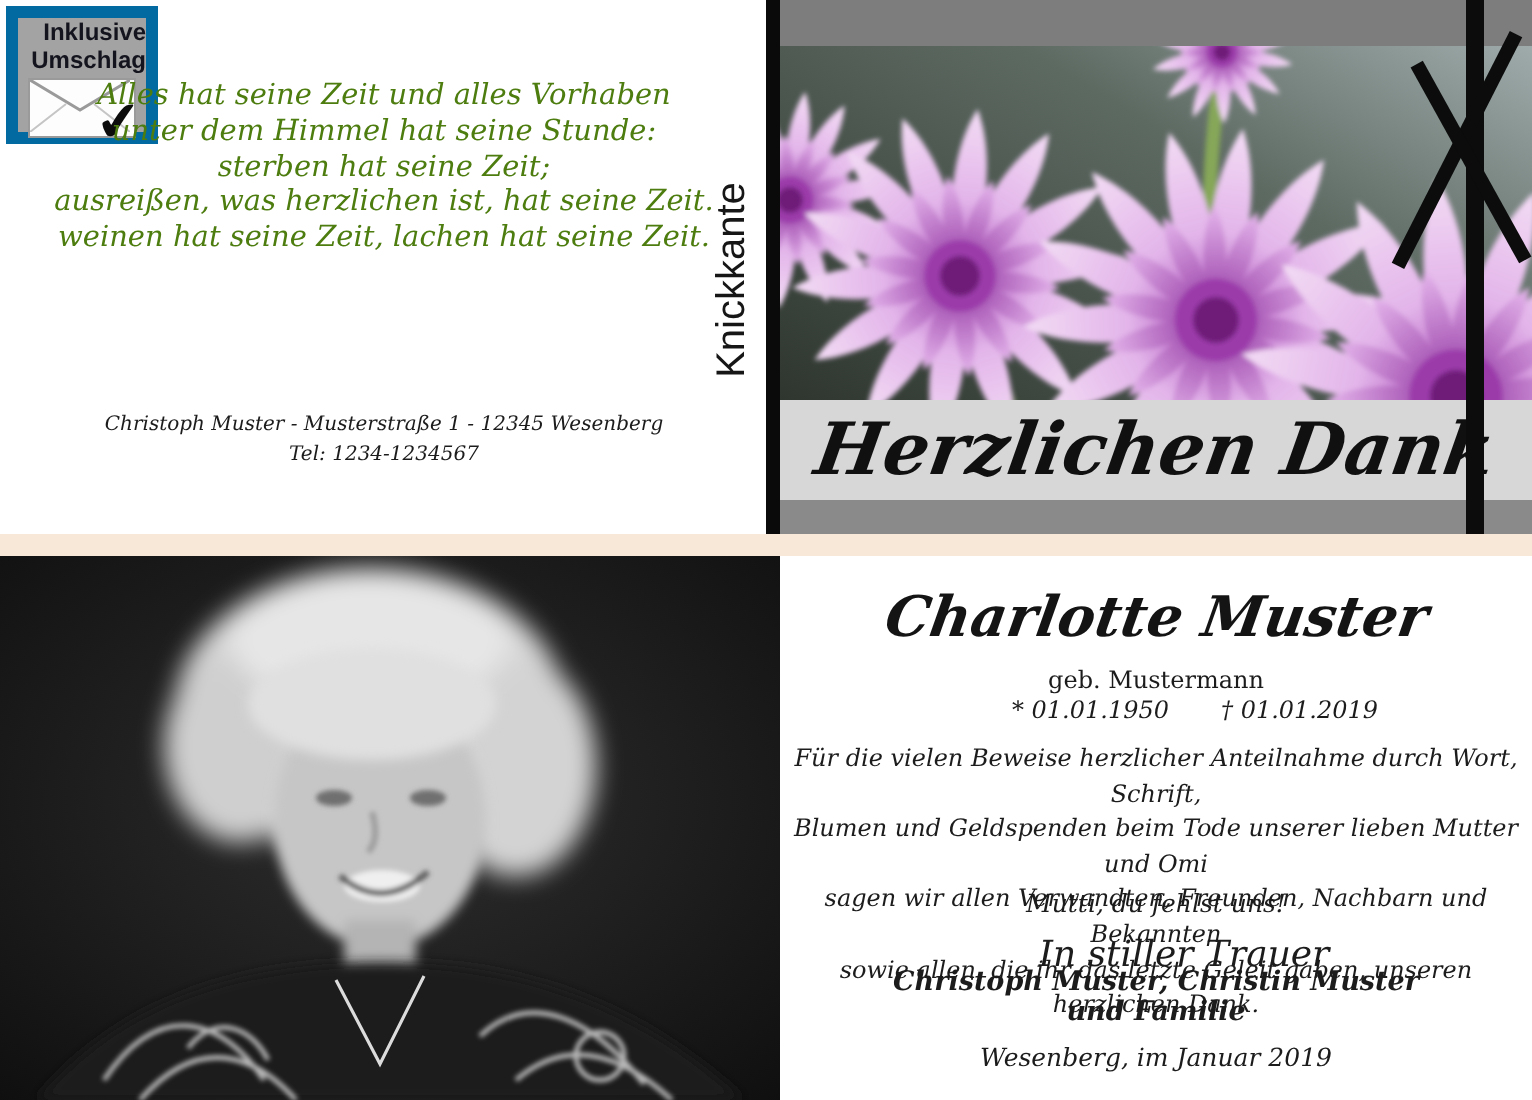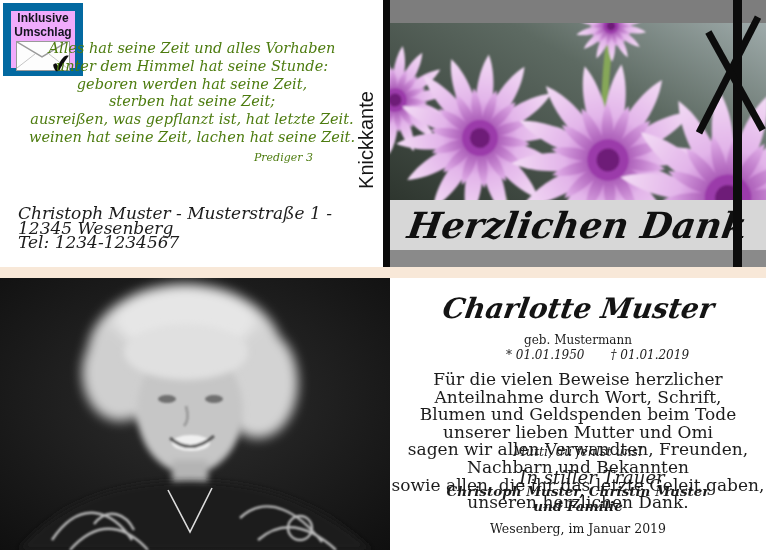"Inklusive" .badge { background: #f0abfc -> #a3a3a3; border: 8px solid #0369a1 -> 6px solid #0369a1; text-align: center -> right }
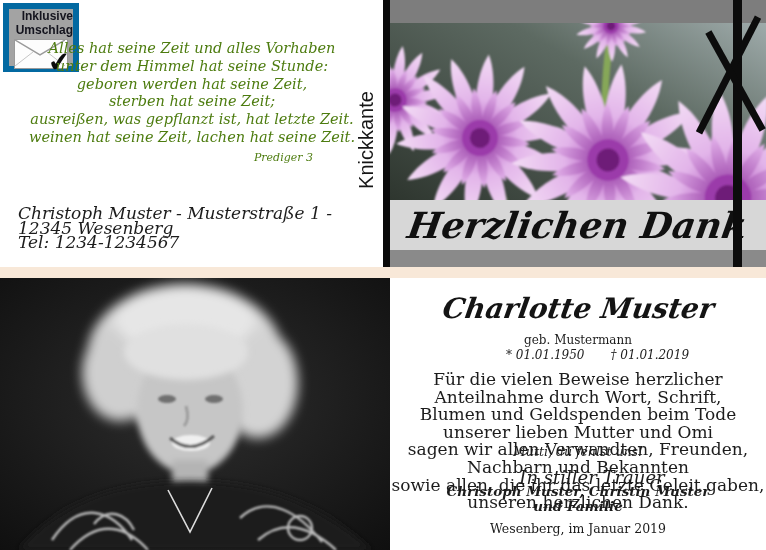"geboren werden hat seine Zeit," div { html: <div>geboren werden hat seine Zeit,</div> -> none }
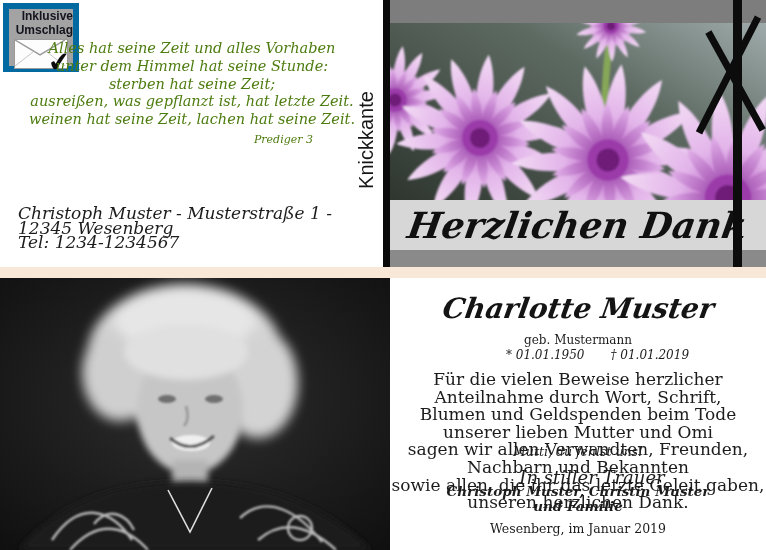"ausreißen, was gepflanzt ist, hat" div { text: gepflanzt ist, hat letzte -> herzlichen ist, hat seine }
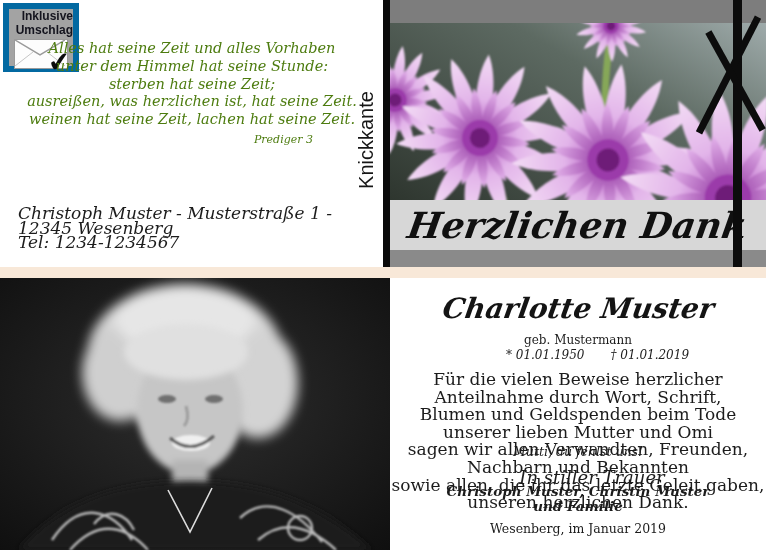"Prediger 3" div.poem-attr { html: <div>Prediger 3</div> -> none }
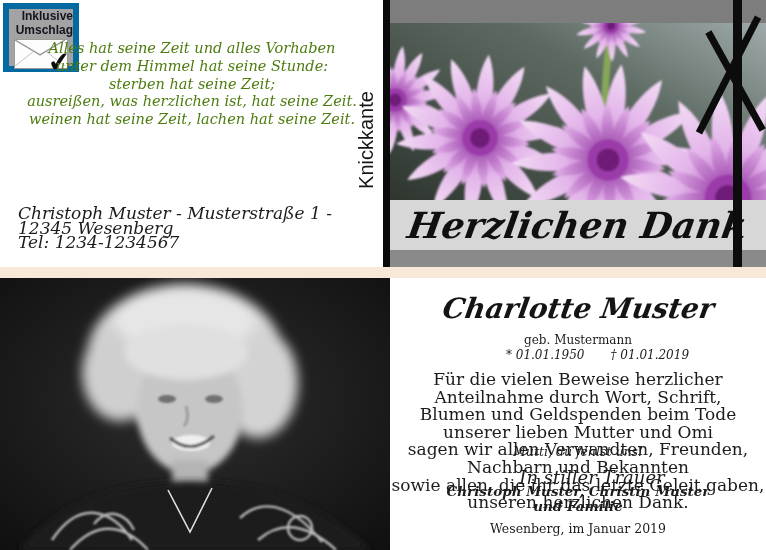"Christoph Muster - Musterstraße 1" .contact { font-size: 17px -> 10px; text-align: left -> center }
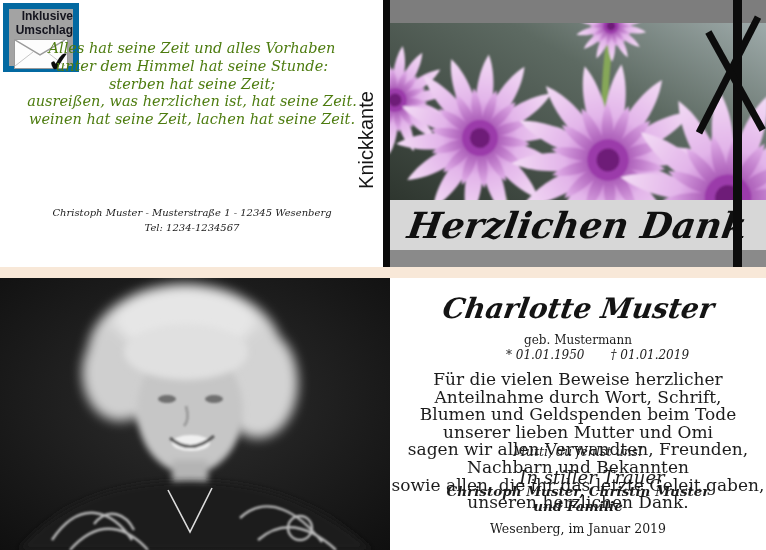"Für die vielen Beweise herzlicher" .bodytext { font-size: 17px -> 12px; font-style: none -> italic }
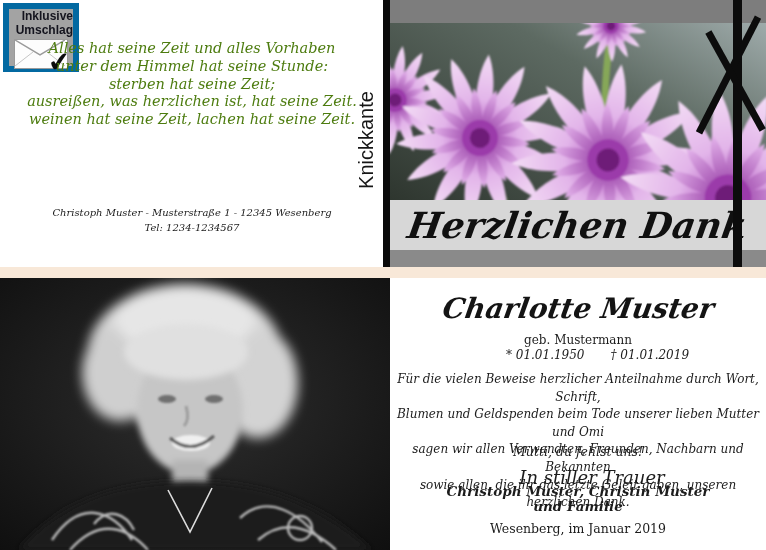"Wesenberg, im Januar 2019" .place { font-style: none -> italic }
